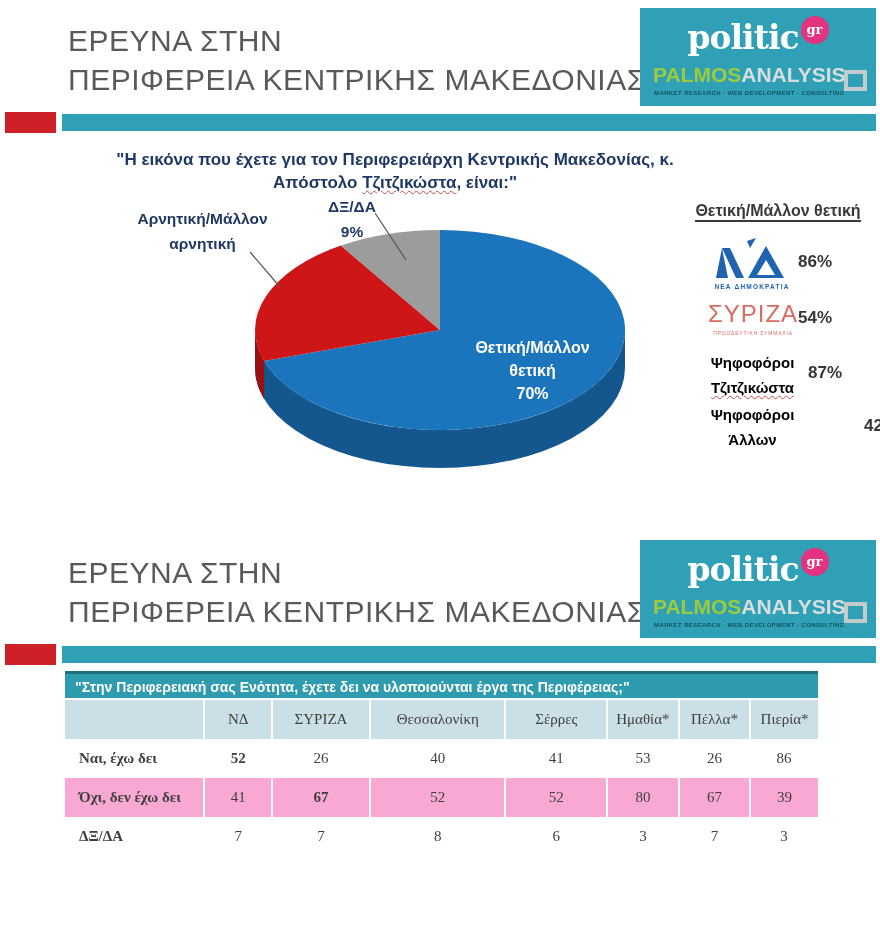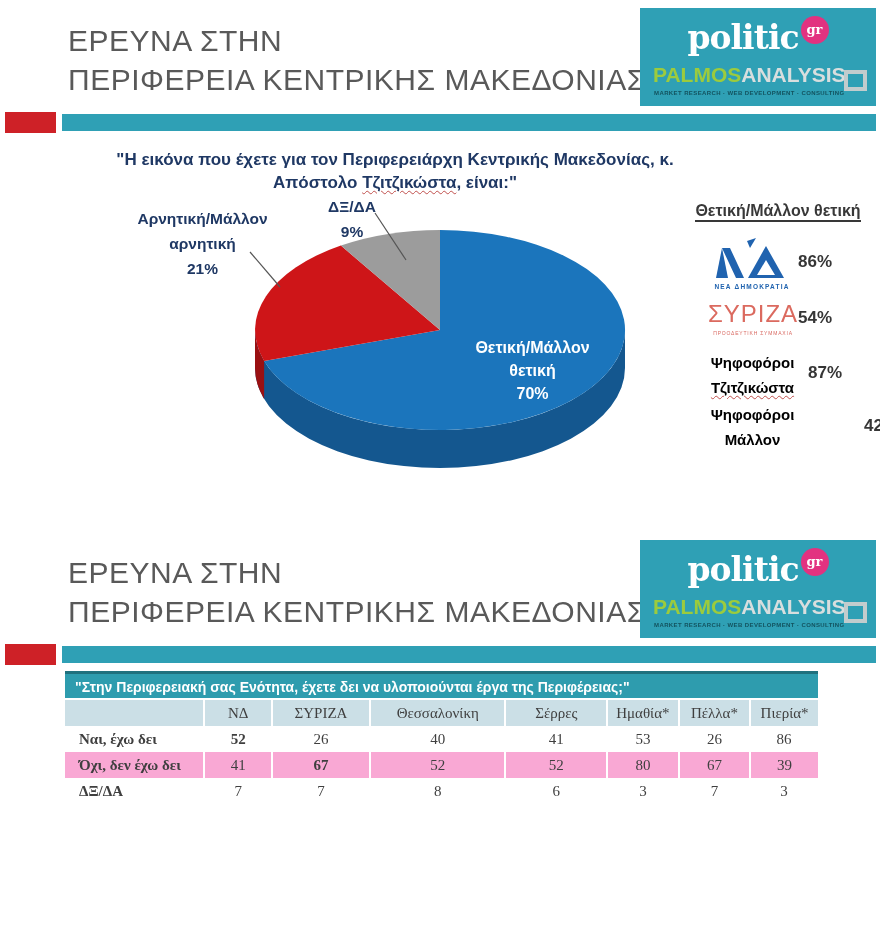"21%" div { html: <div>21%</div> -> none }
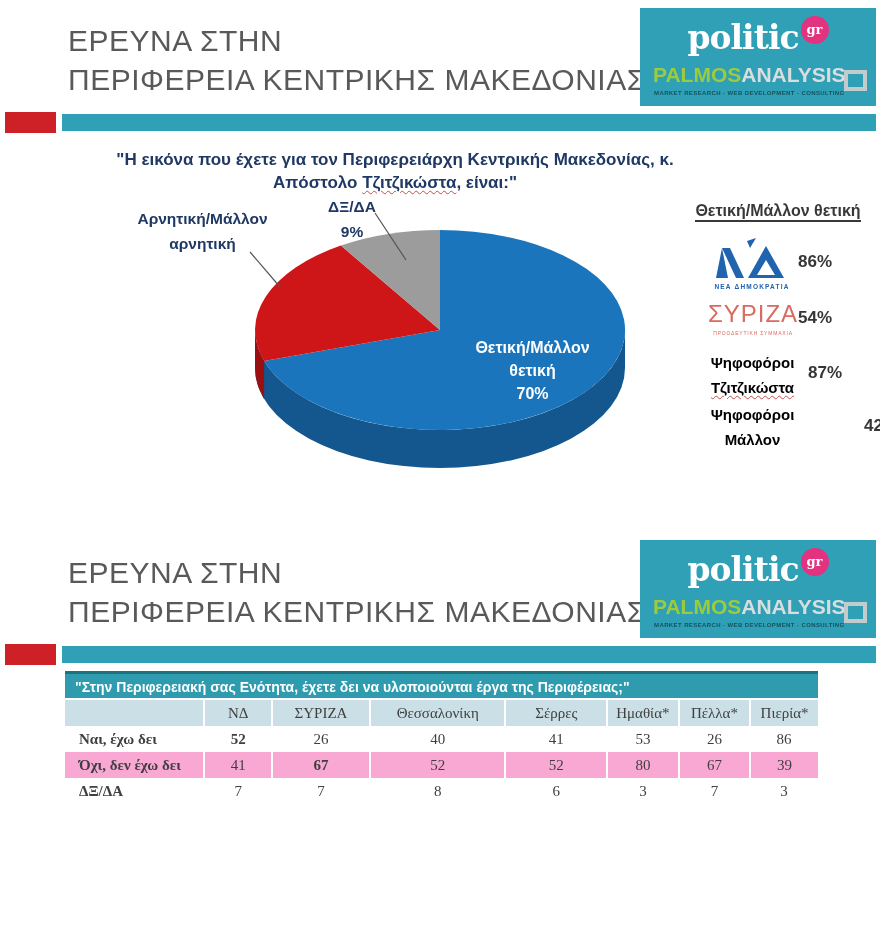"Μάλλον" div { text: Μάλλον -> Άλλων }
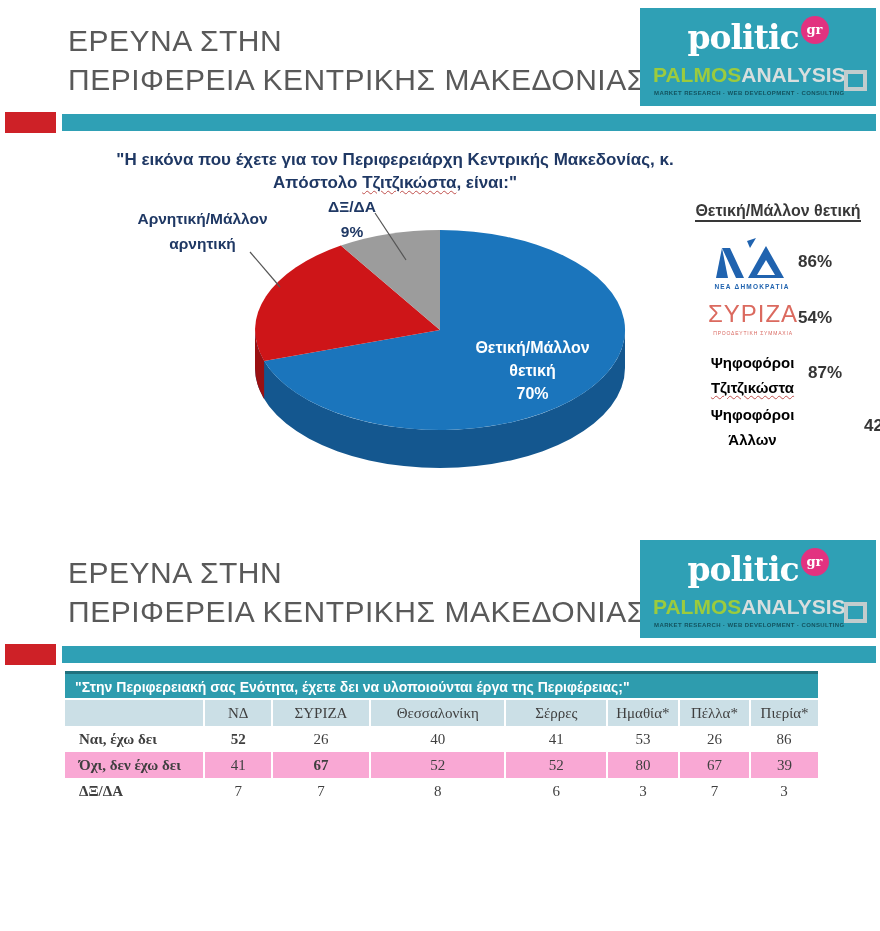"ΝΔ" table.data th, table.data td { height: 26px -> 39px }
